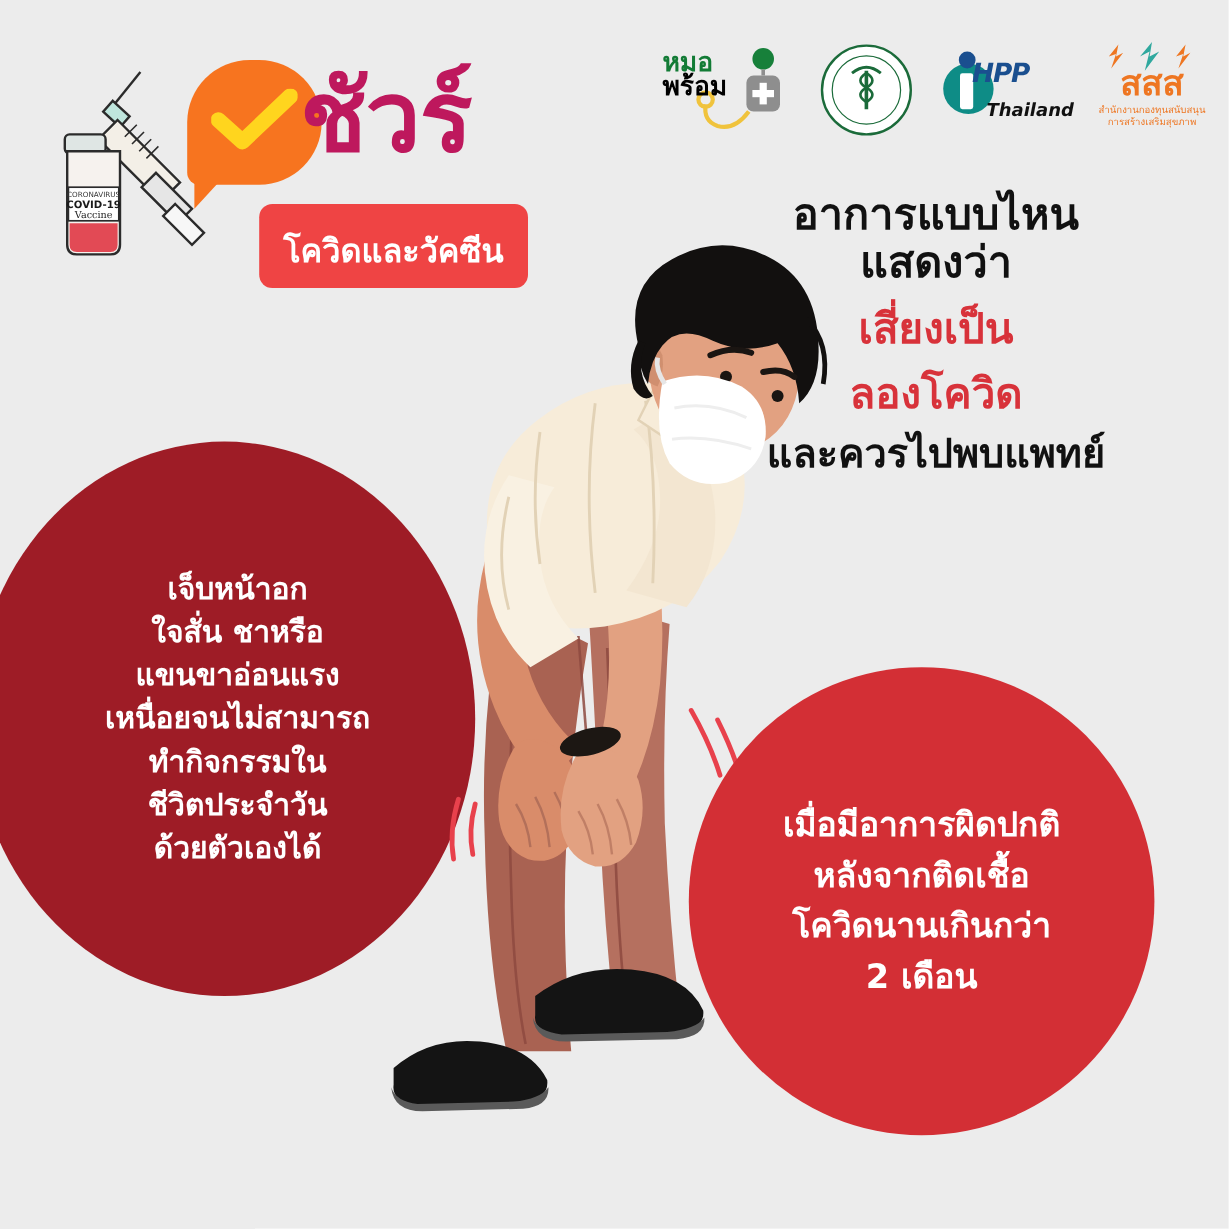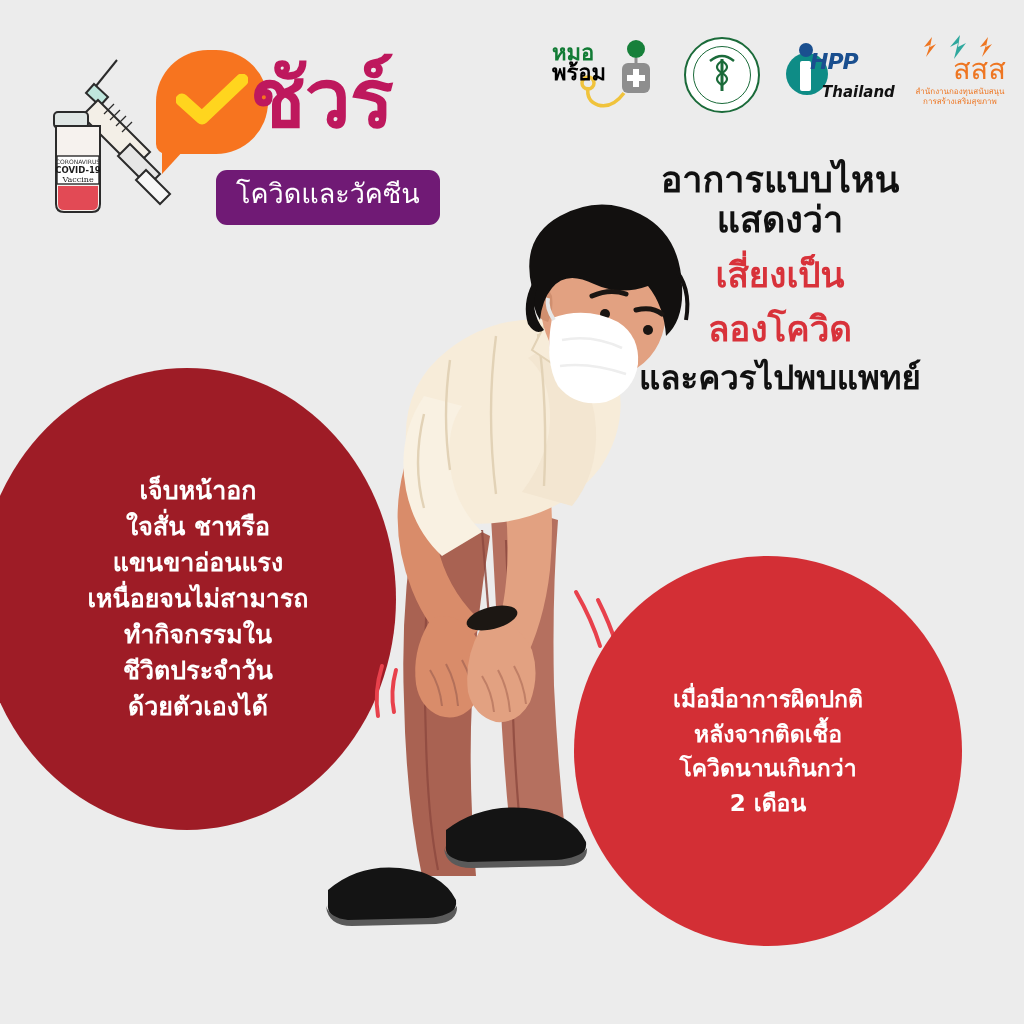"สสส" .th-word { font-weight: normal -> bold; text-align: right -> center }
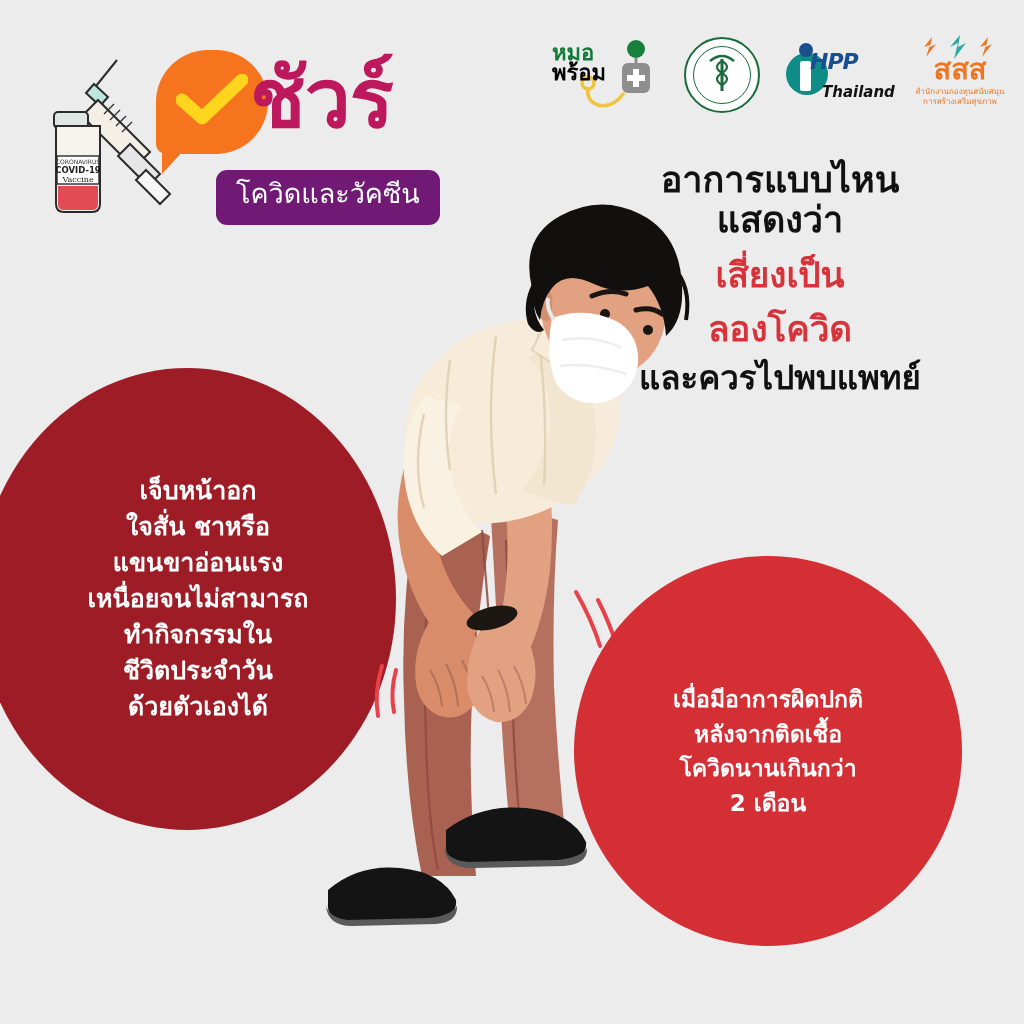"โควิดและวัคซีน" .brand-pill { background: #701a75 -> #ef4444; font-weight: normal -> bold; padding: 2px 20px 10px 20px -> 17px 20px 10px 20px }
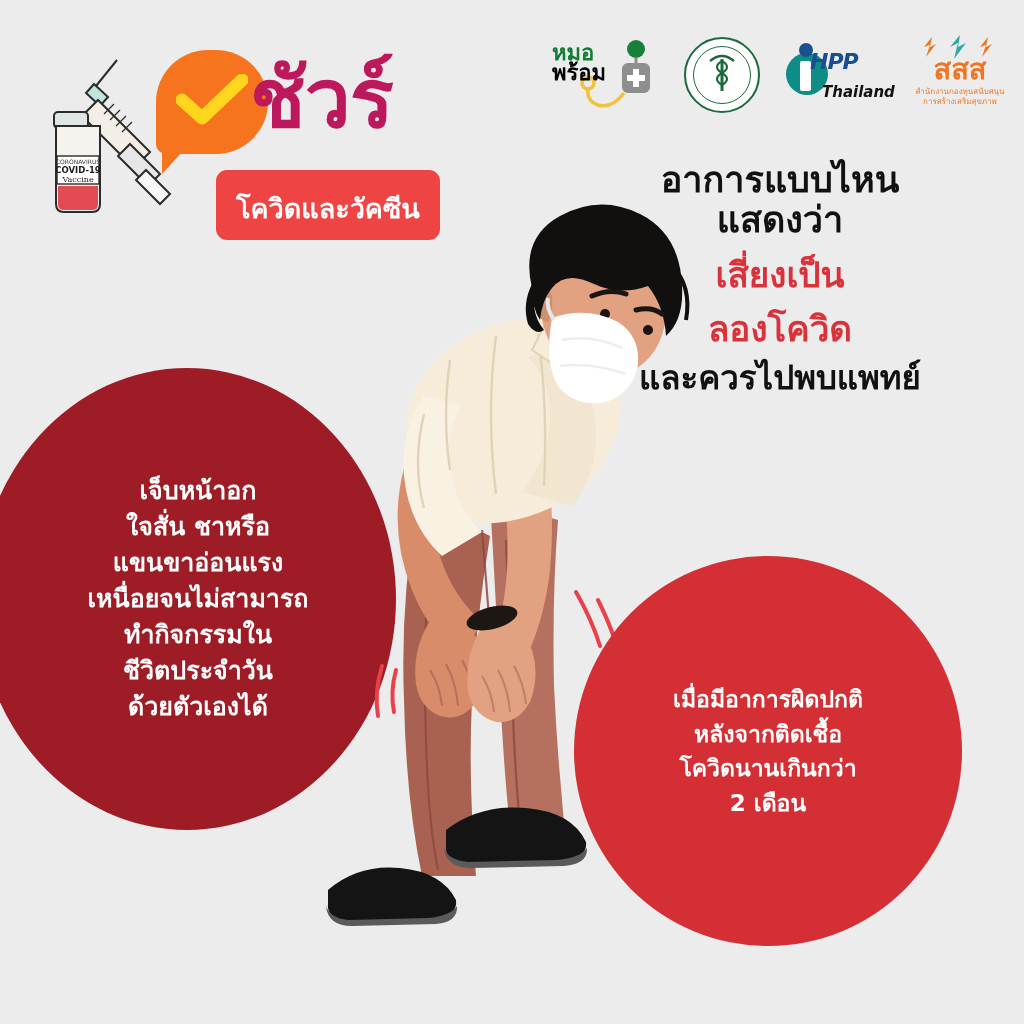"เมื่อมีอาการผิดปกติ" #bubble-right .bubble-text { font-size: 23px -> 28px }
